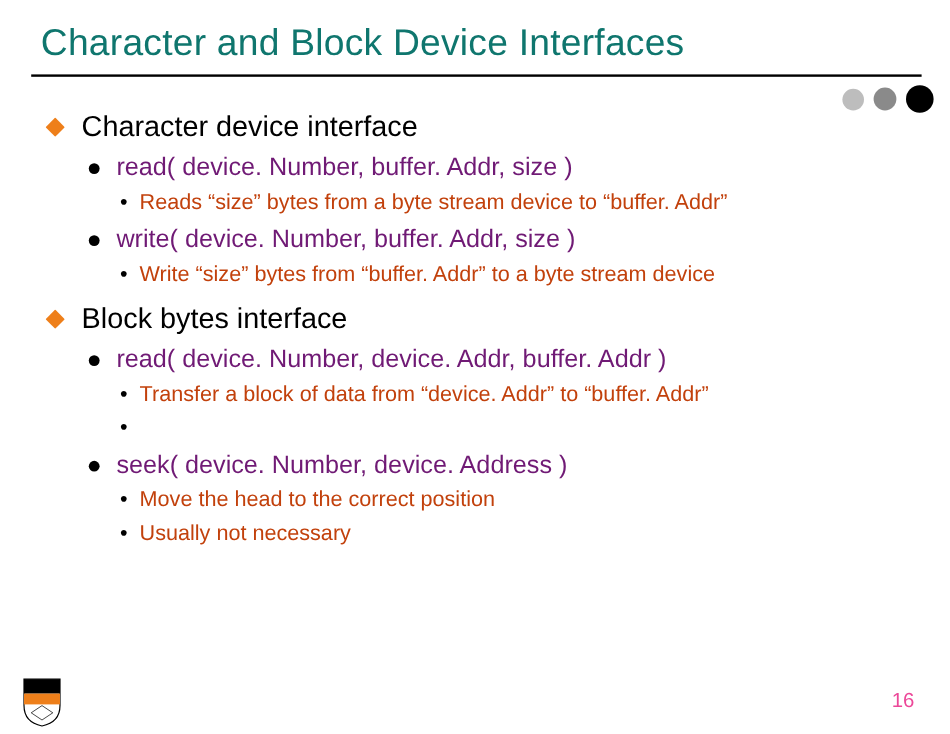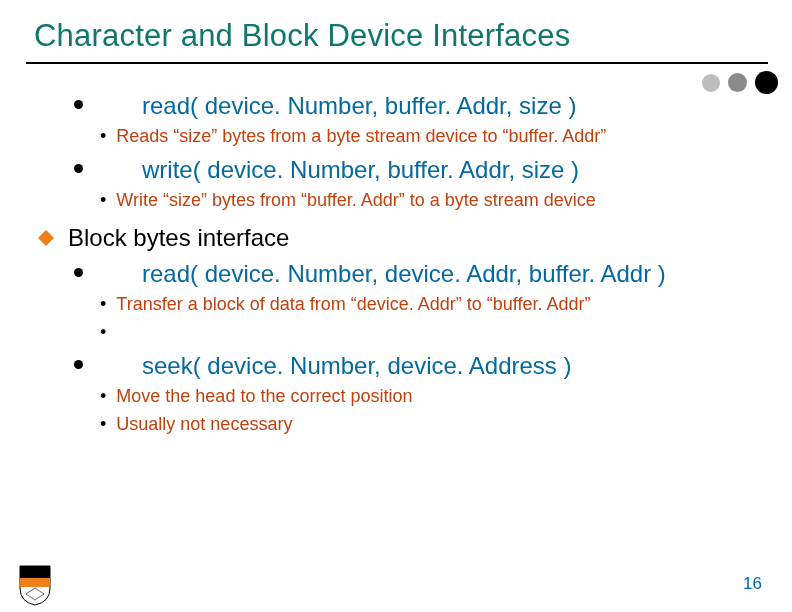"Character device interface" div.lvl1 { html: none -> <div> <span> <svg> <rect></rect> </svg> </span> <span>Character device interface</span> </div> }
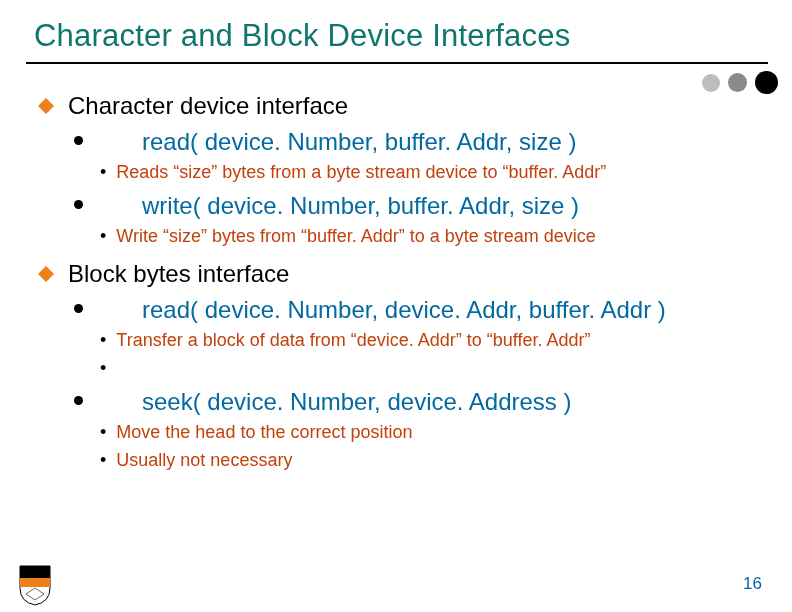"read( device. Number, buffer. Addr," .lvl2-text { color: #0369a1 -> #701a75; font-size: 24px -> 21px; margin-left: 45px -> none }
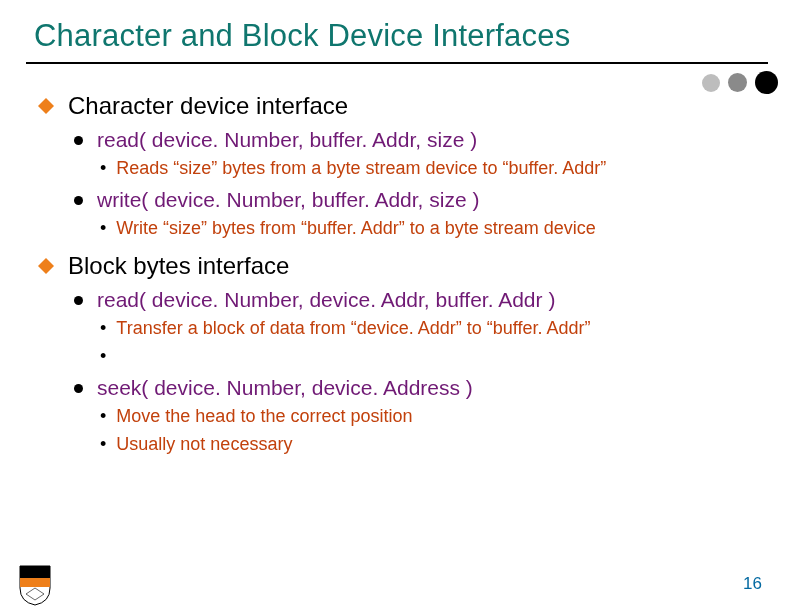"16" .page-num { color: #0369a1 -> #ec4899 }
